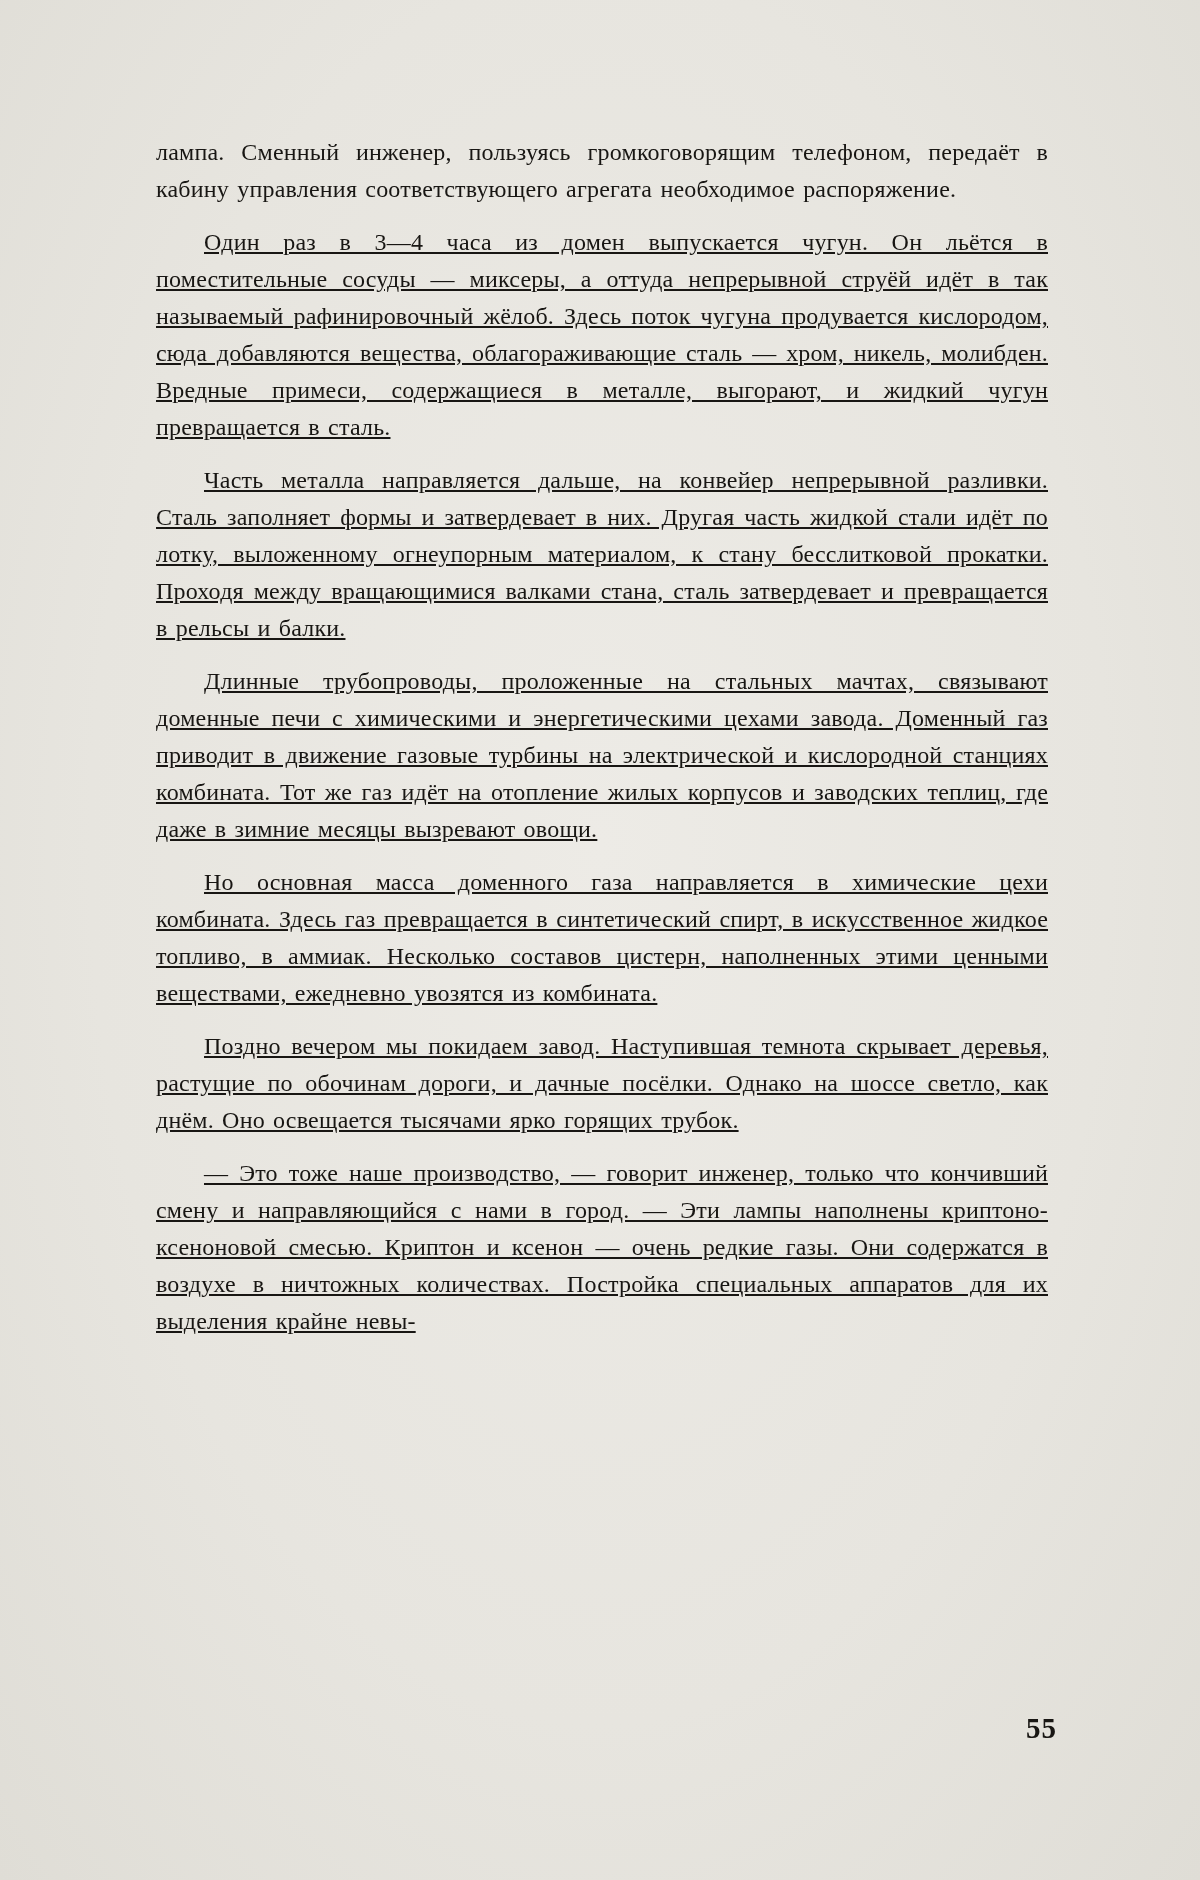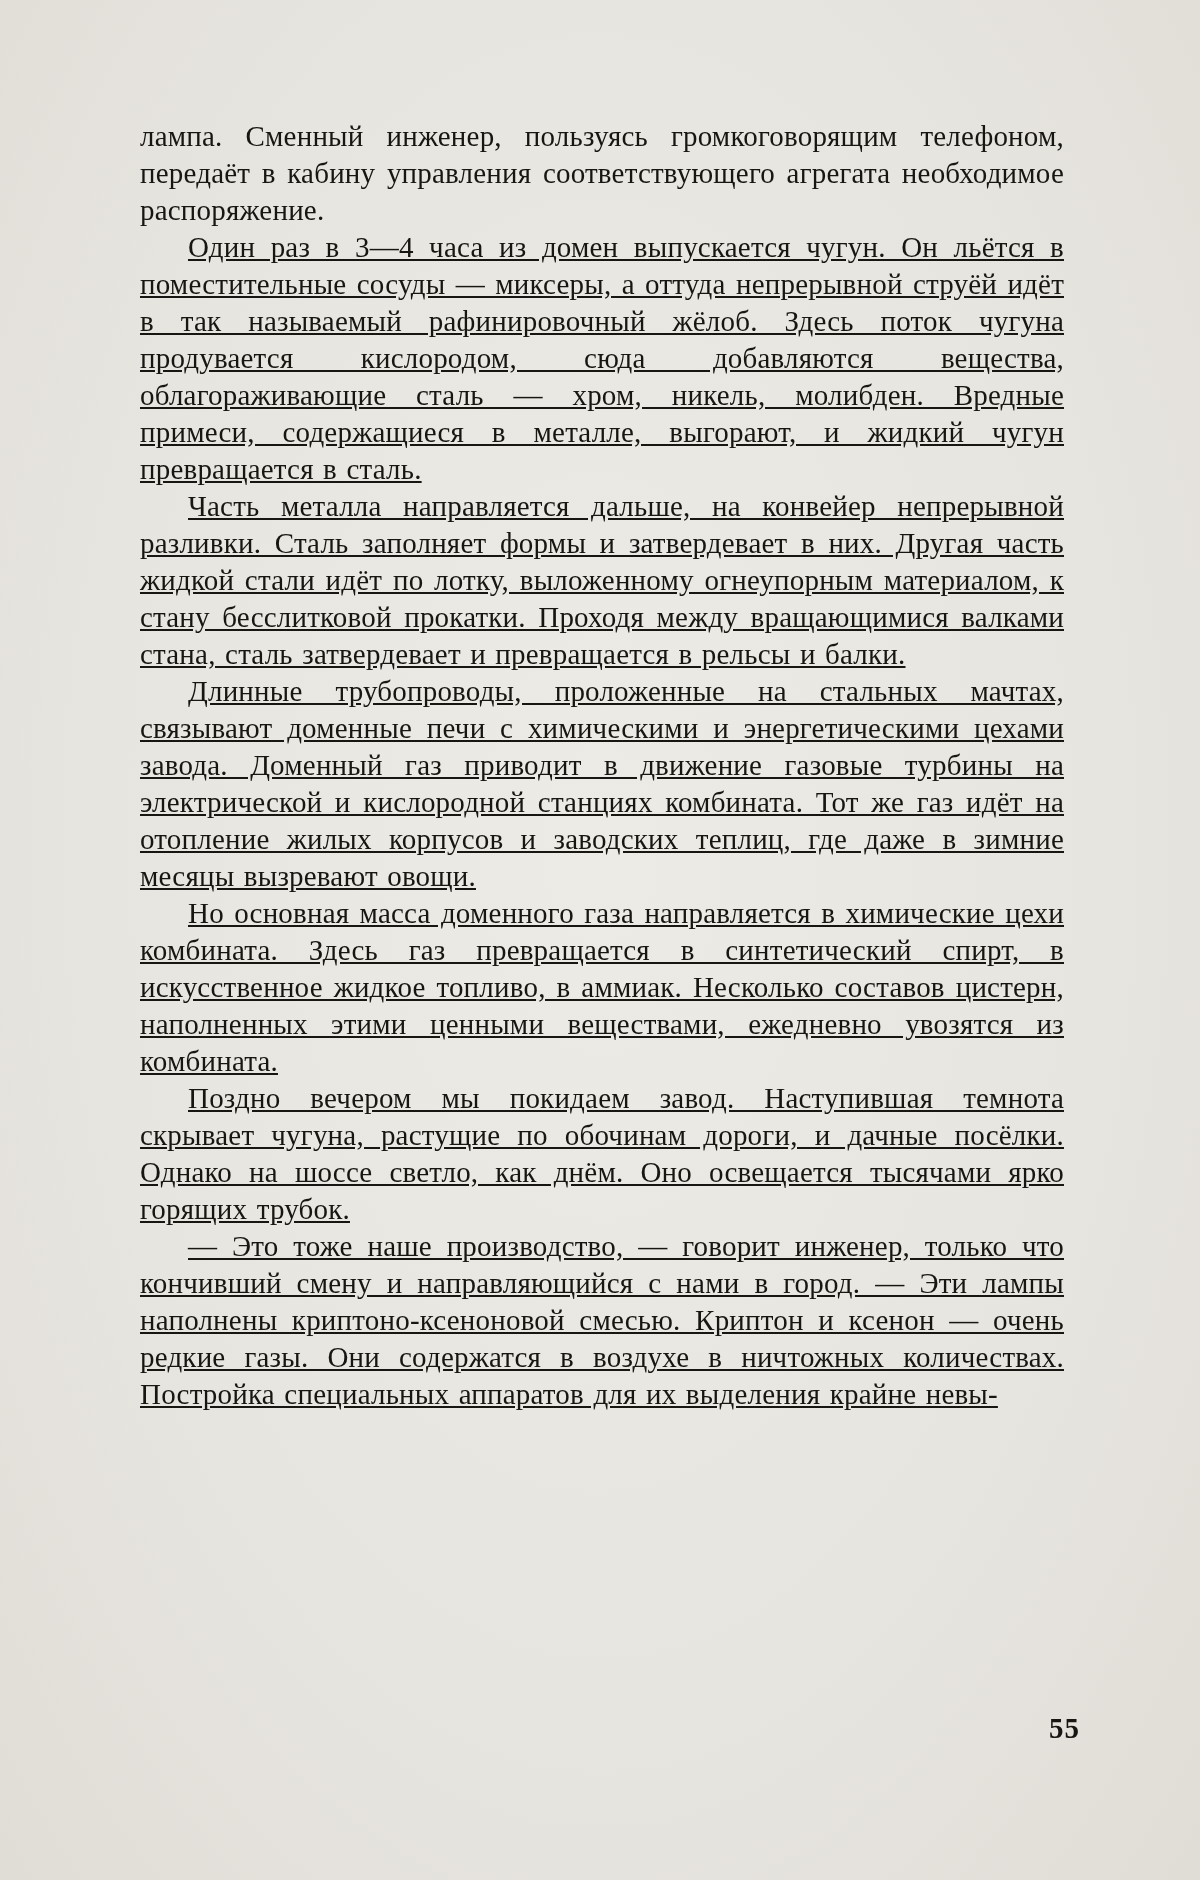"лампа. Сменный инженер, пользуясь" .para { font-size: 29px -> 24px; margin: 0 -> 16px }
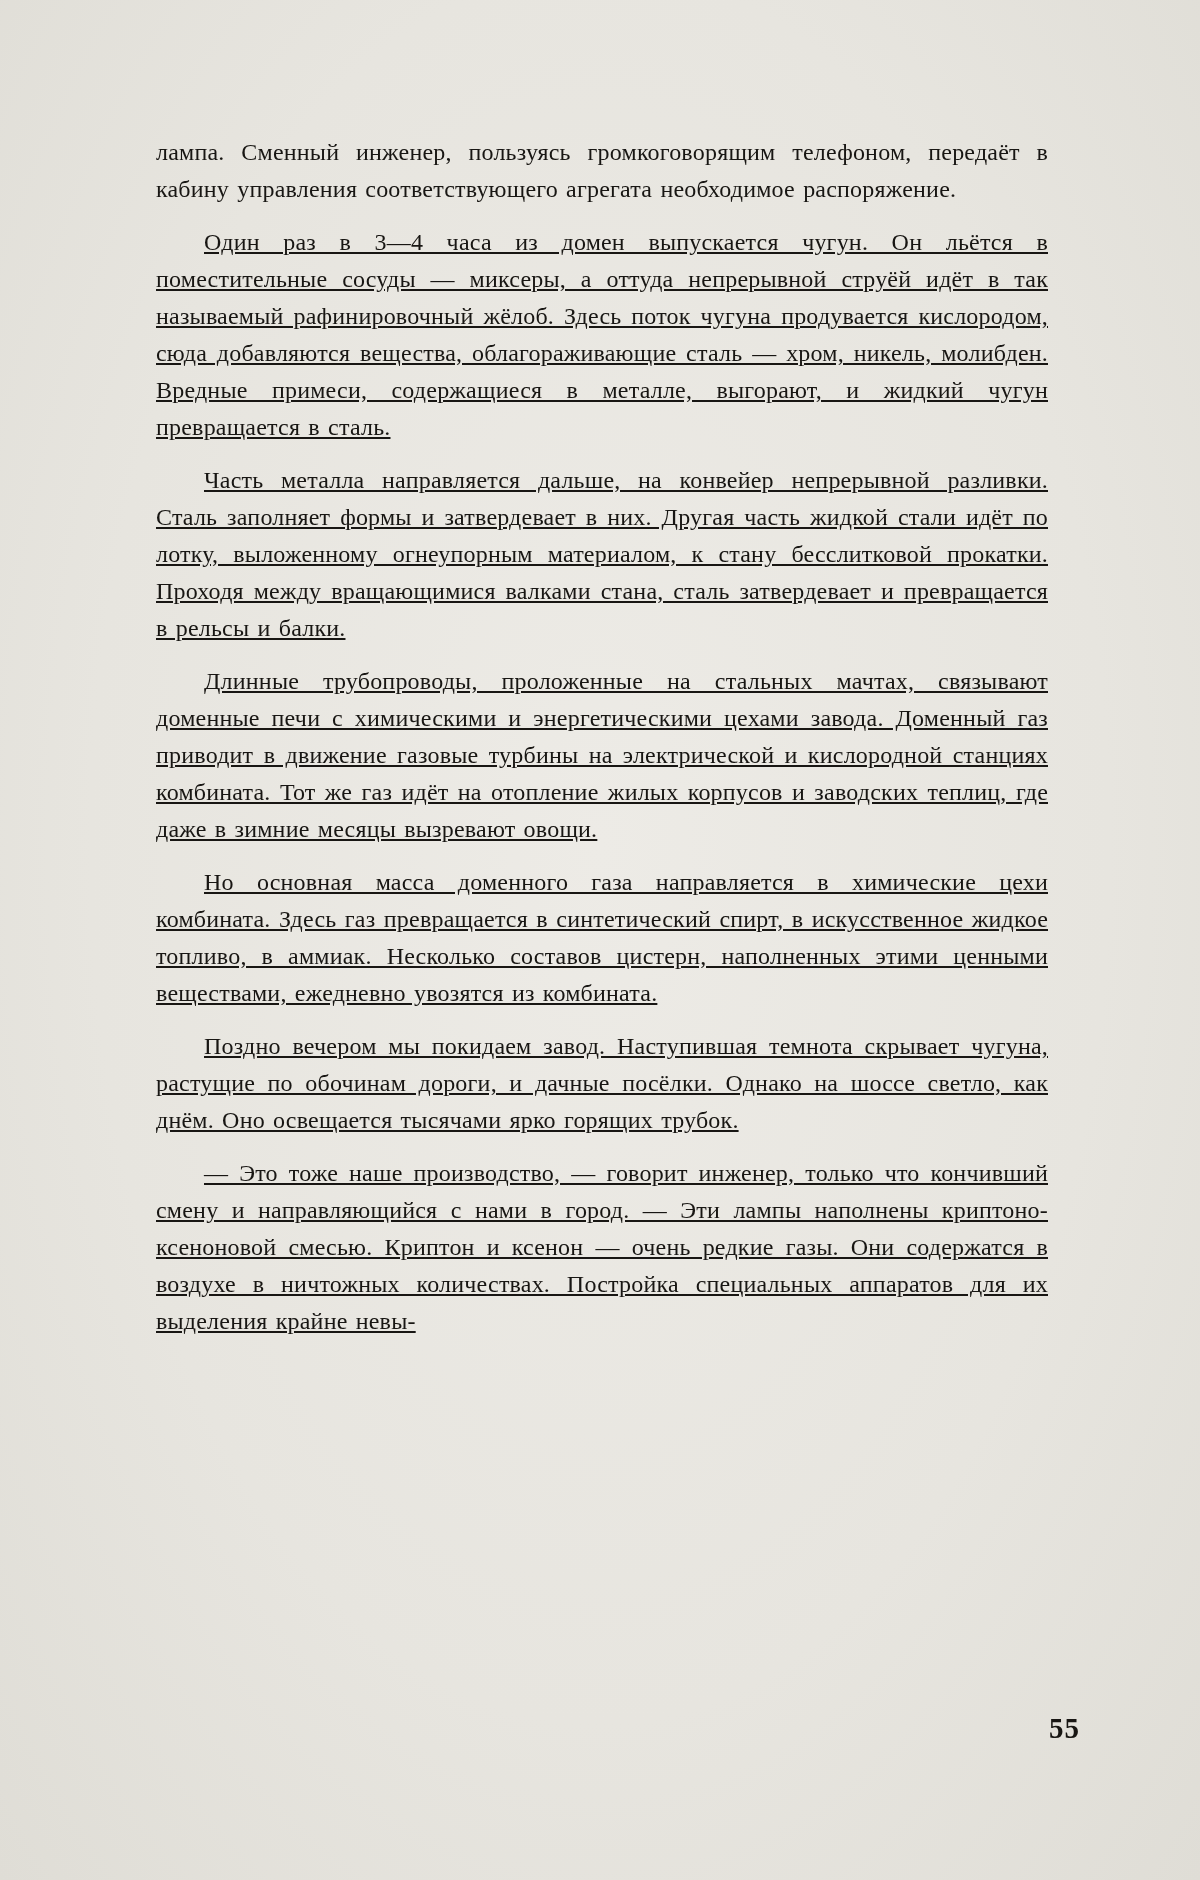"Поздно вечером мы покидаем завод." p.para { text: чугуна -> деревья }
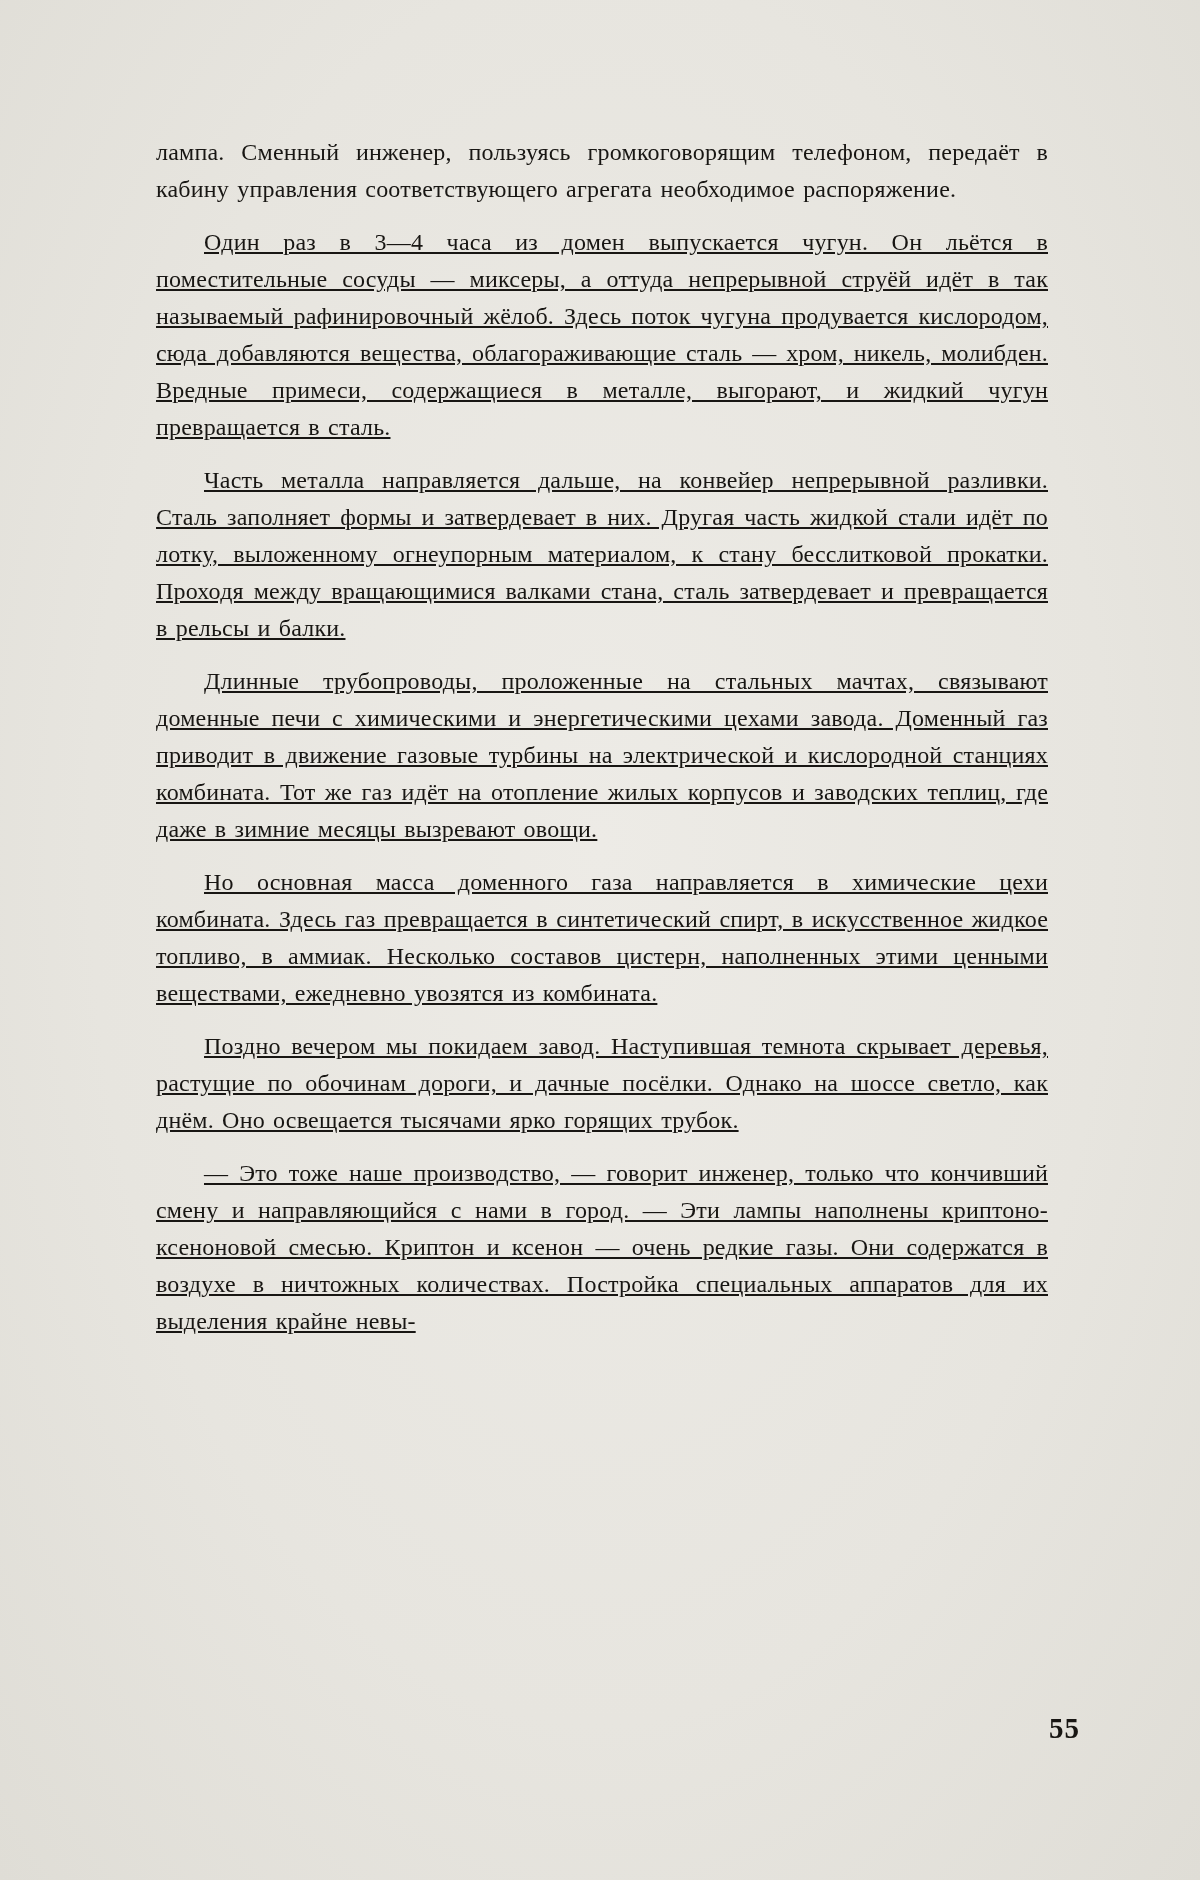"55" .page-number { left: 156px -> 133px }
